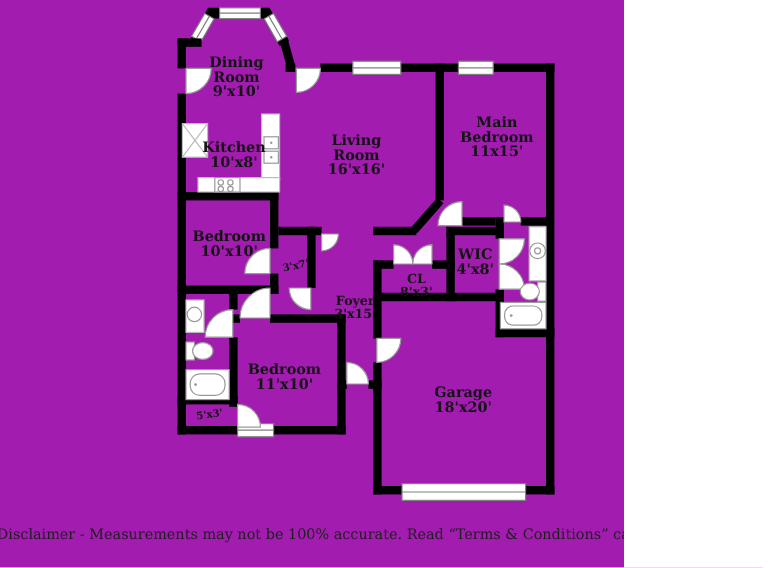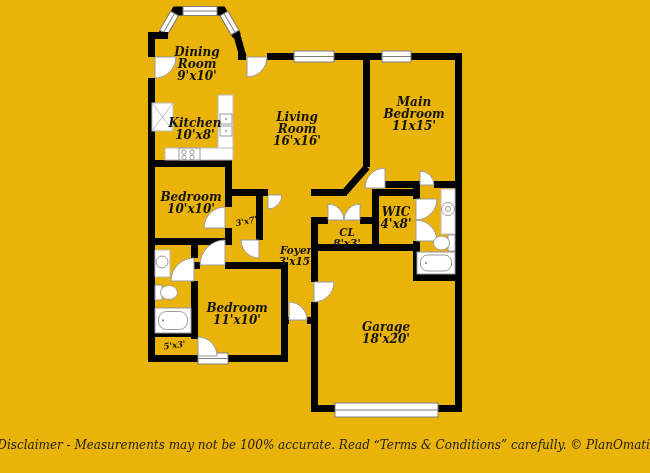"Dining" .page { background: #eab308 -> #a21caf; font-style: italic -> none; width: 650px -> 520px }
